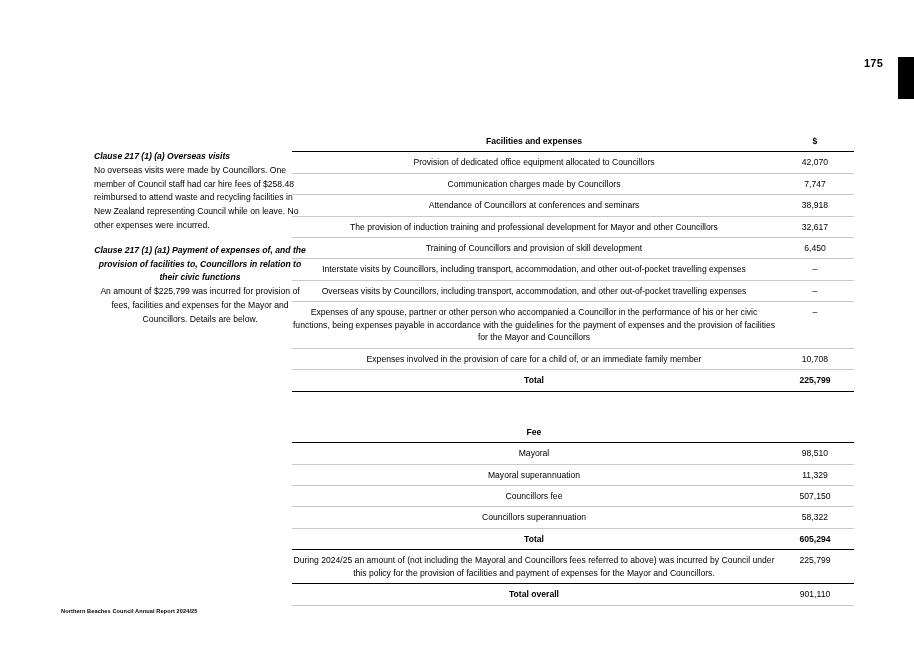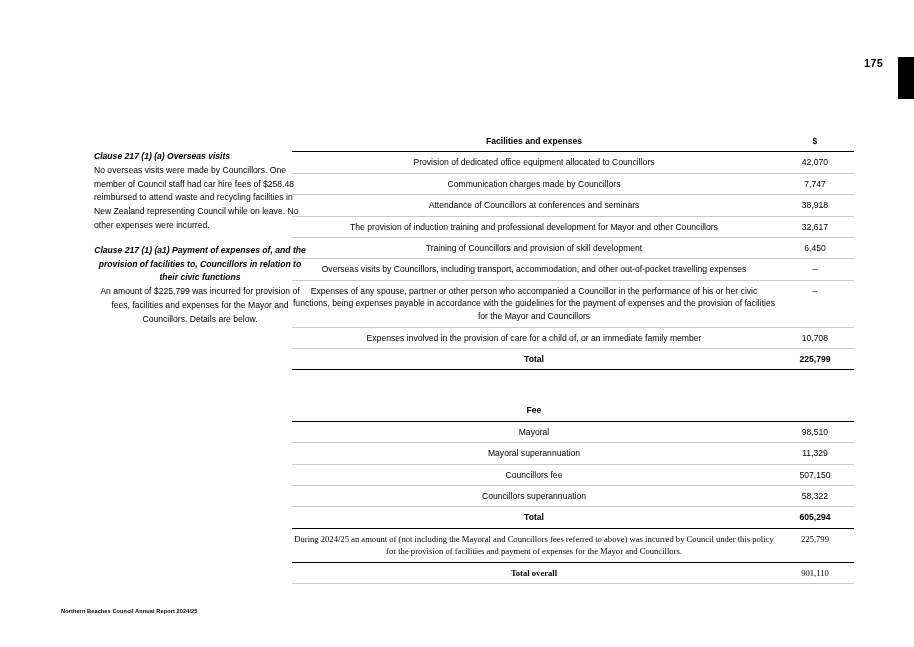"Interstate visits by Councillors," tr { html: none -> <tr> <td>Interstate visits by Councillors, including transport, accommodation, and other out-of-pocket travelling expenses</td> <td>–</td> </tr> }
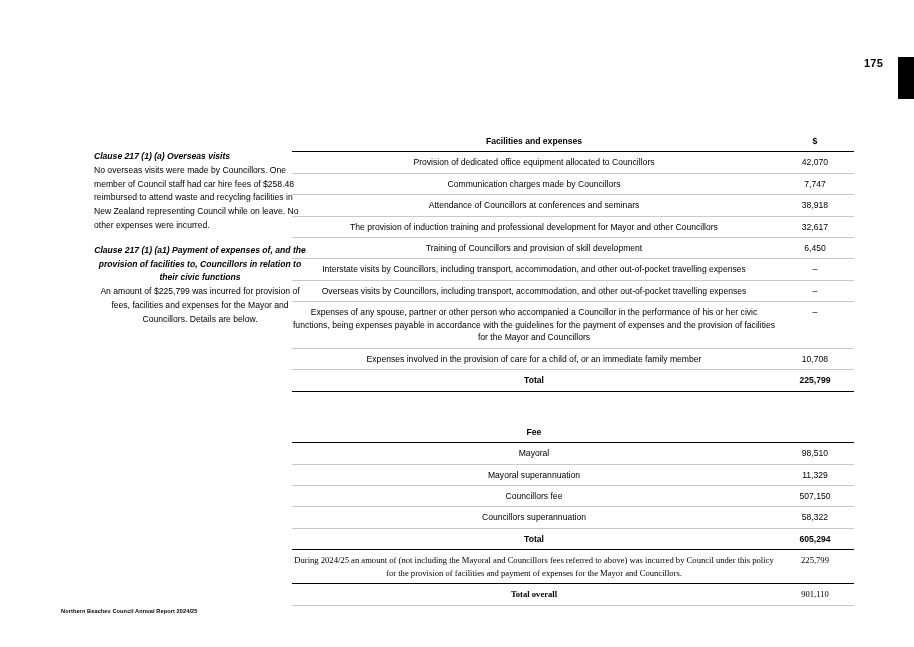"During 2024/25 an amount of" .note-table td { font-family: Liberation Serif, serif -> none }
